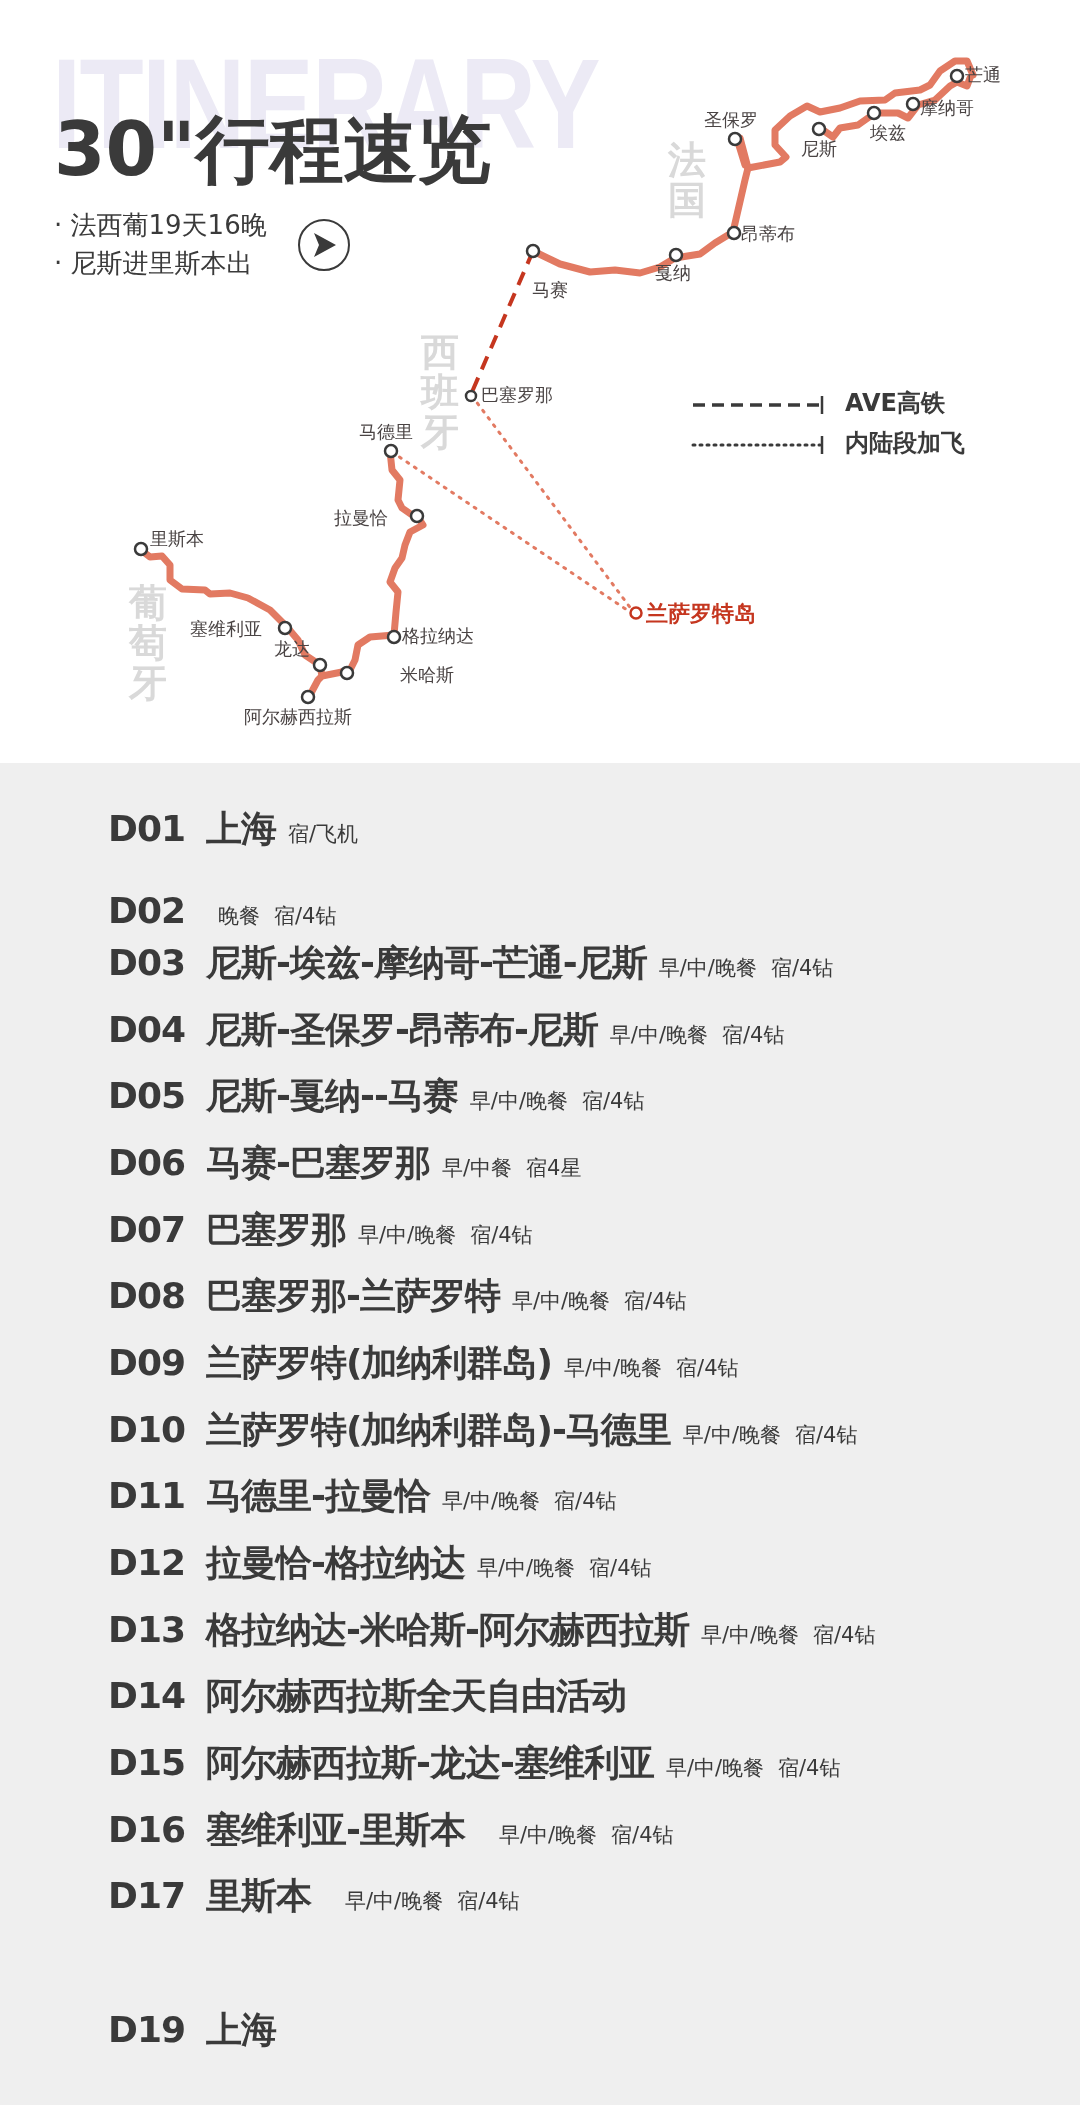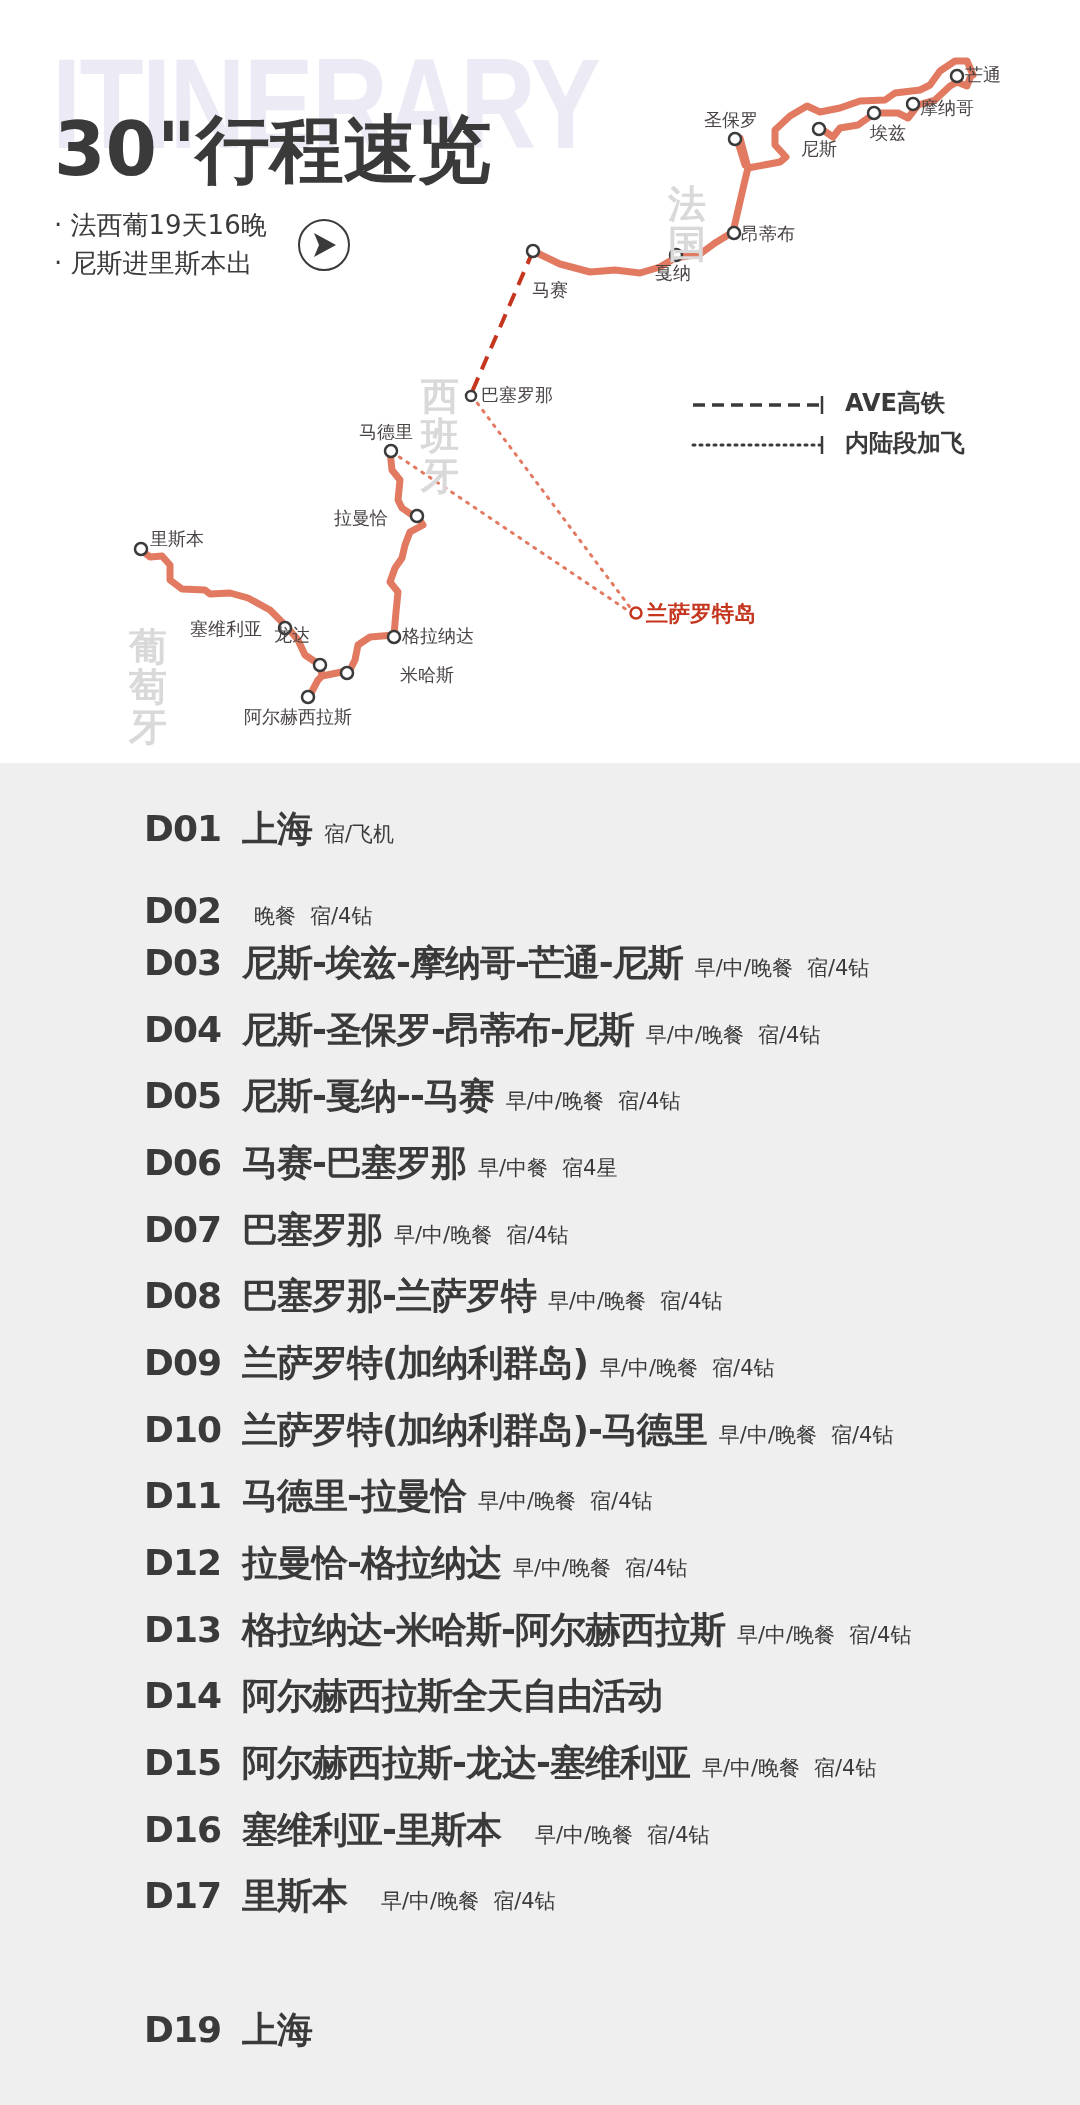"法国" .country { margin-top: 44px -> none }
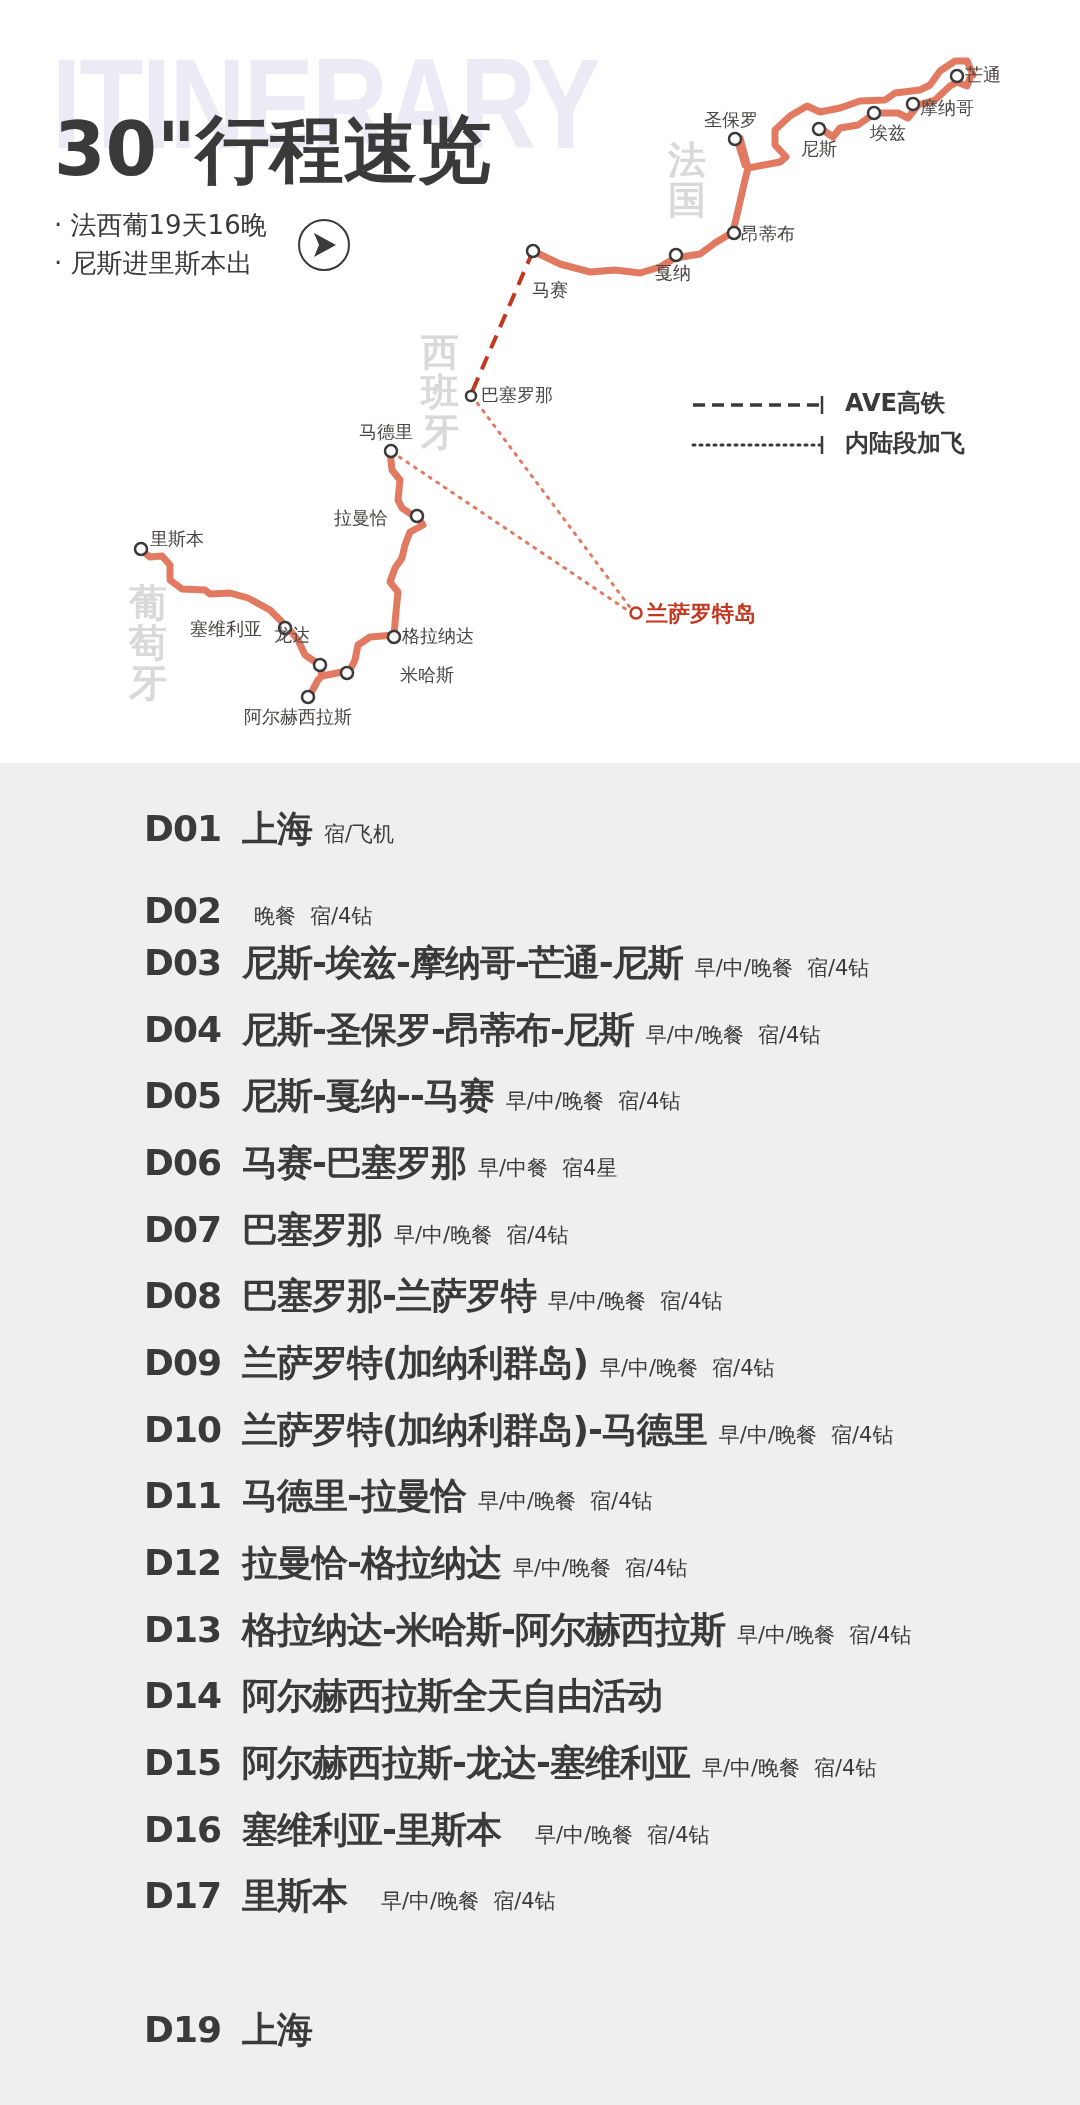"龙达" div.city { top: 626px -> 640px }
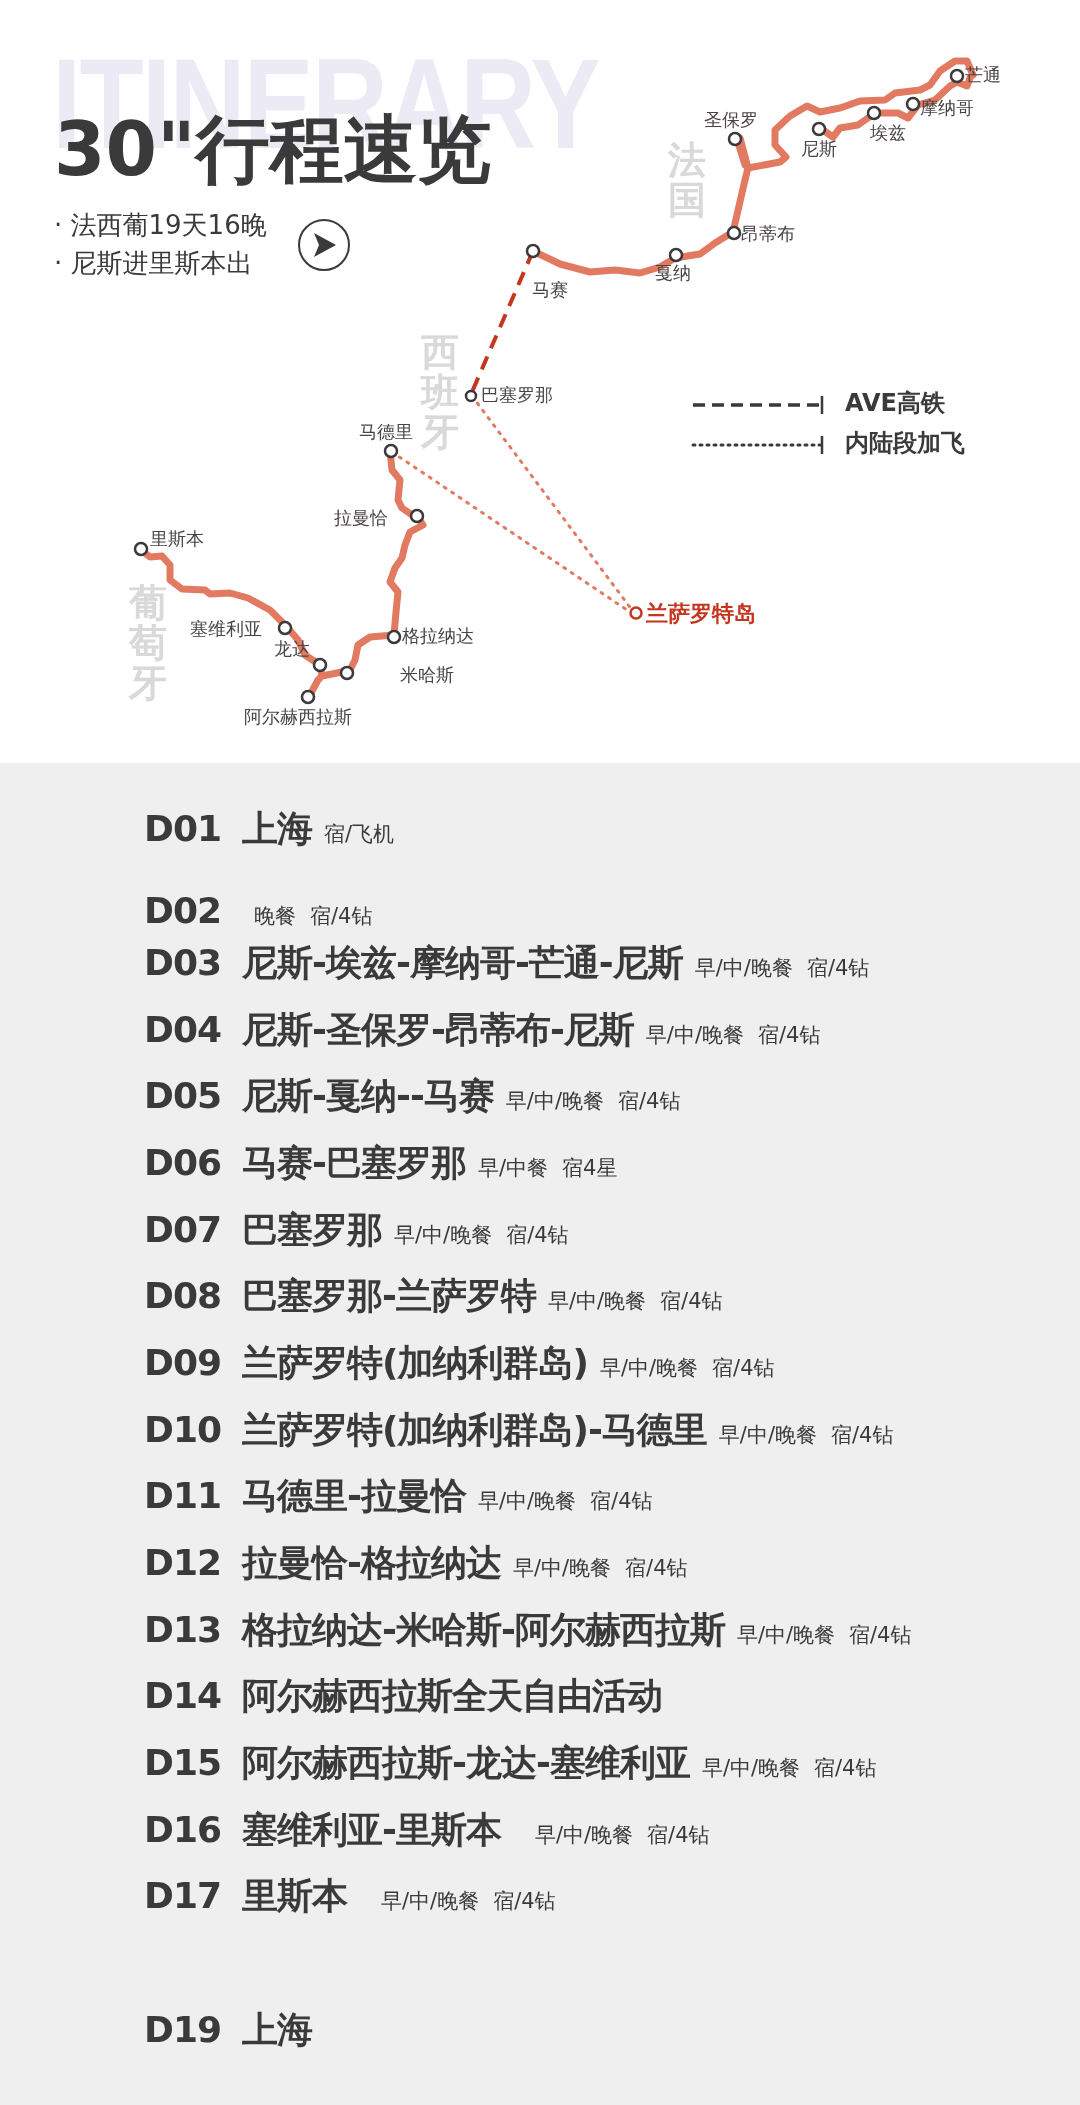"D01" .day-code { margin-left: 36px -> none }
